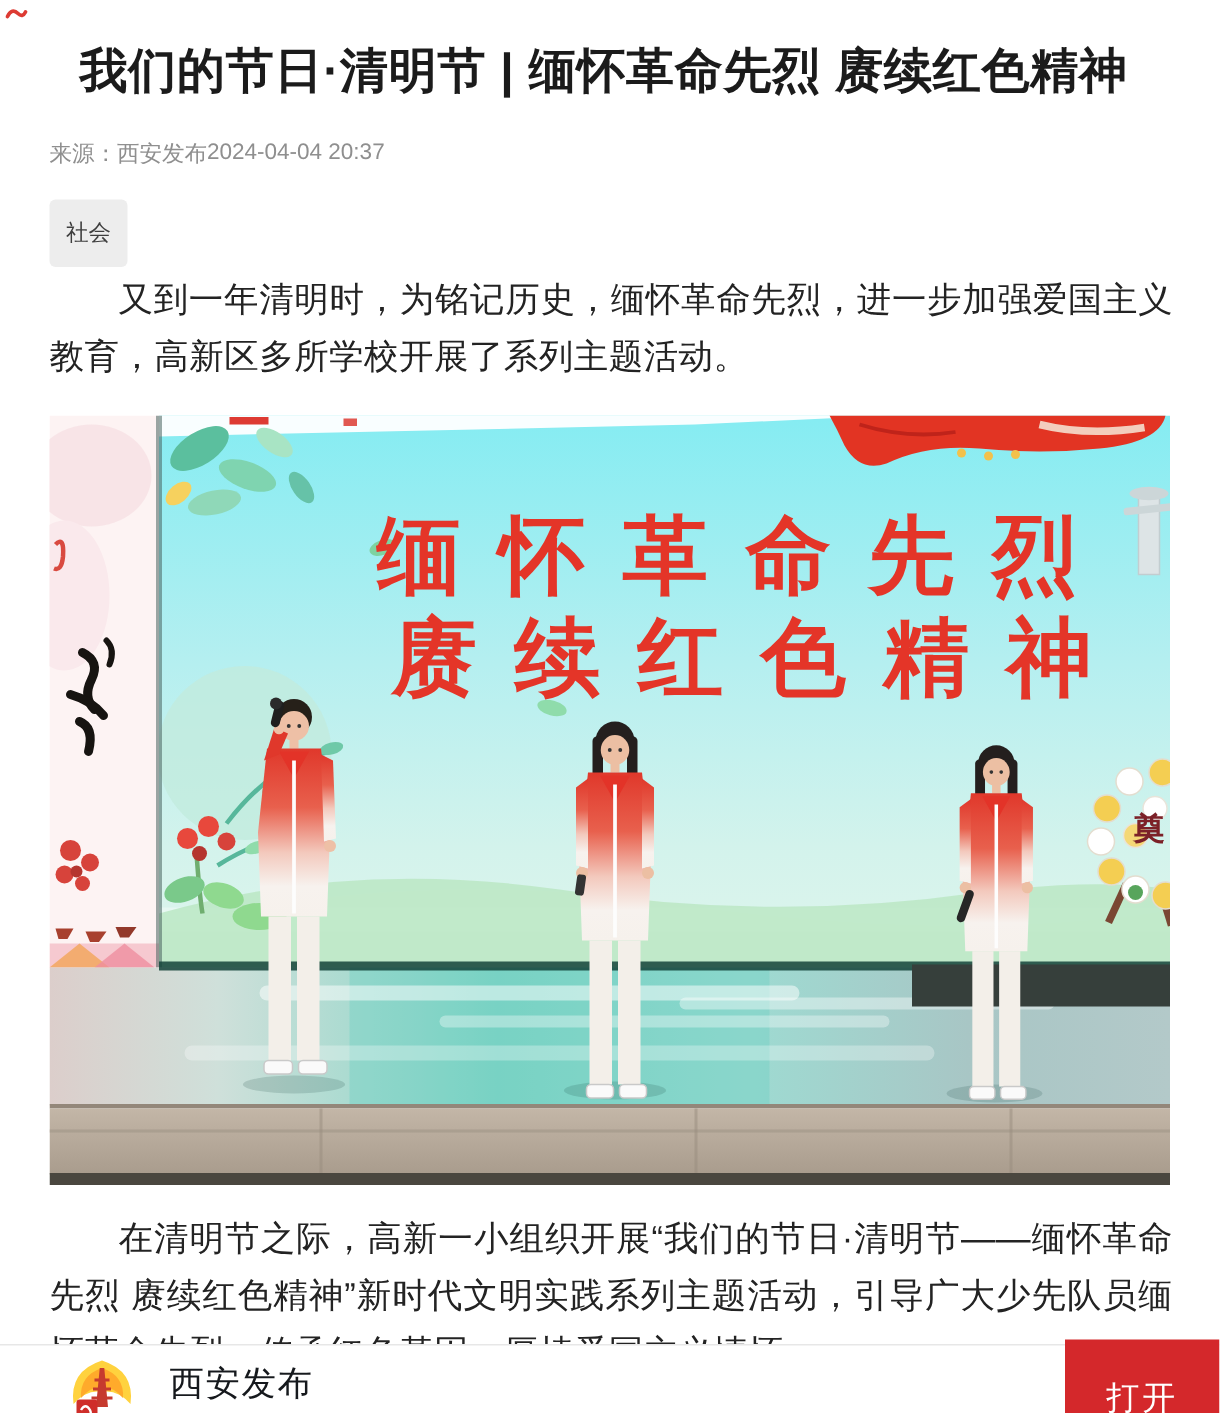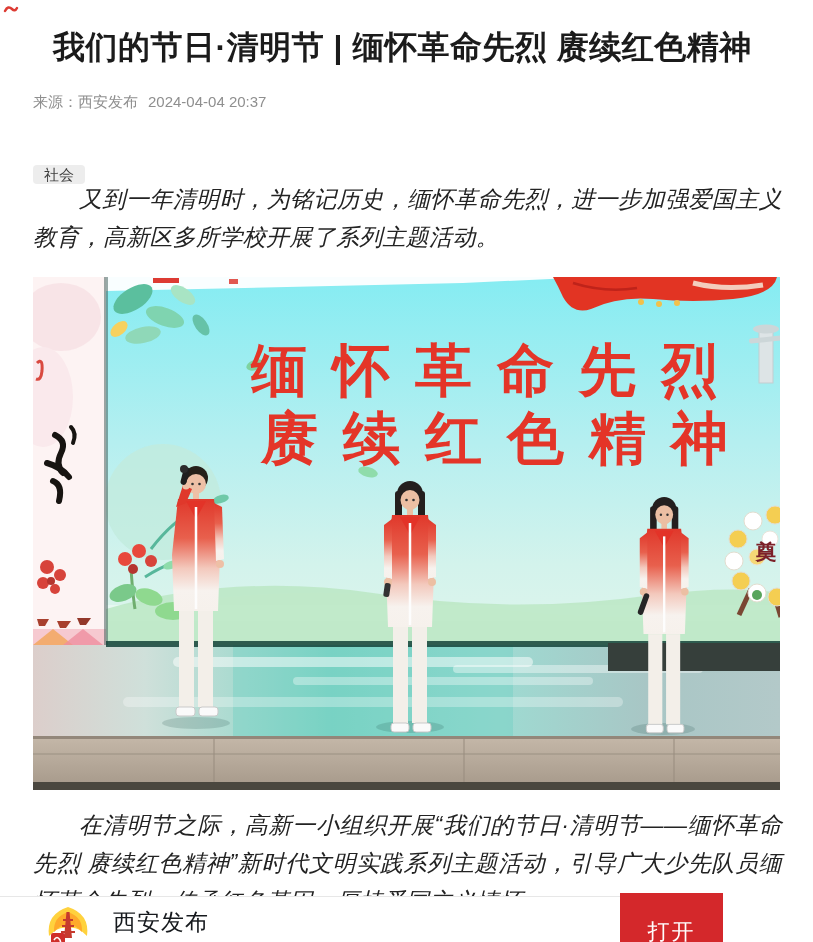"来源：西安发布" .meta { gap: 10px -> 0 }
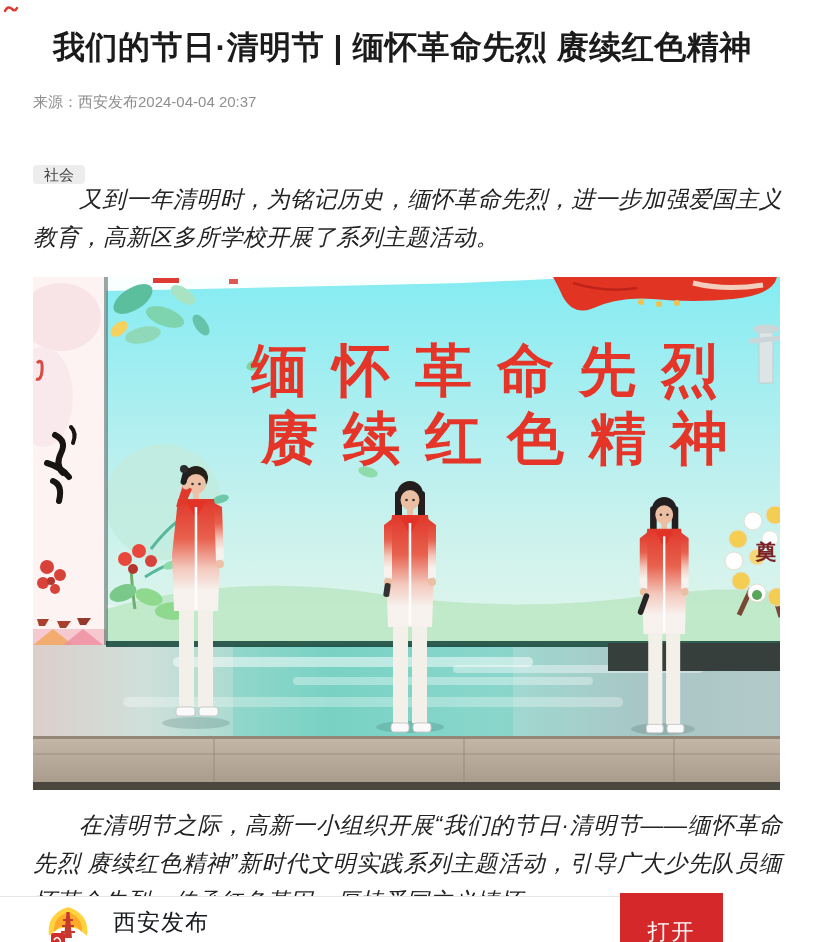"社会" .tag { margin-top: 32px -> none; padding: 2px 11px -> 15px 11px }
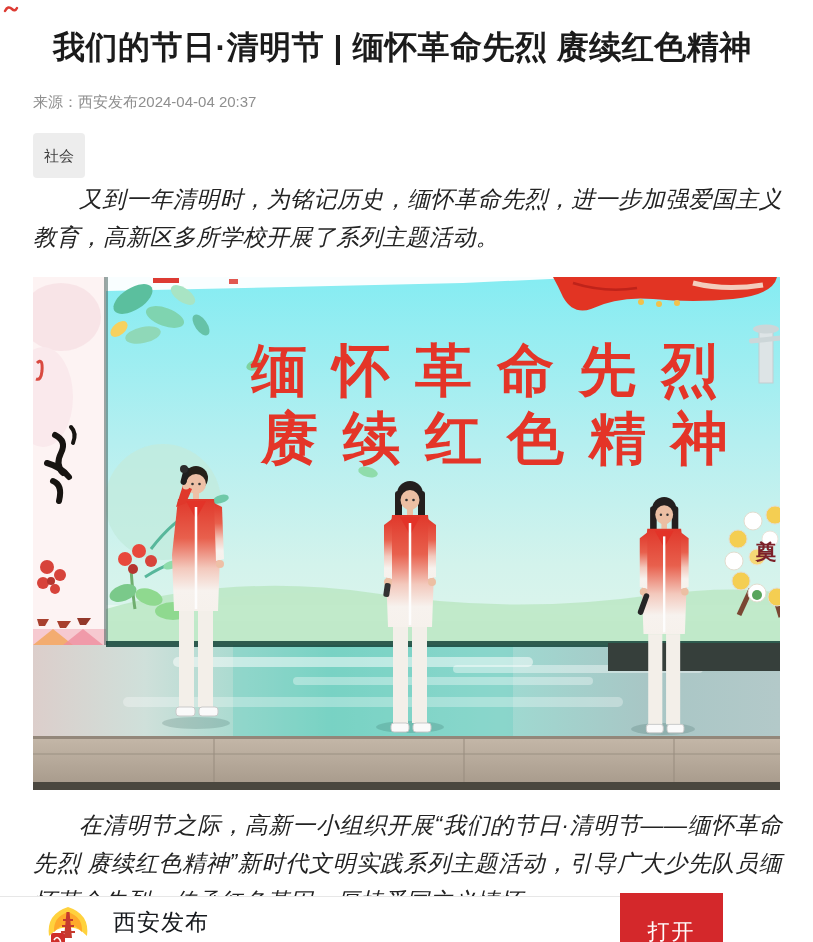"又到一年清明时，为铭记历史，缅怀革命先烈，进一步加强爱国主义教育，高新区多所学校" .para { font-style: italic -> none }
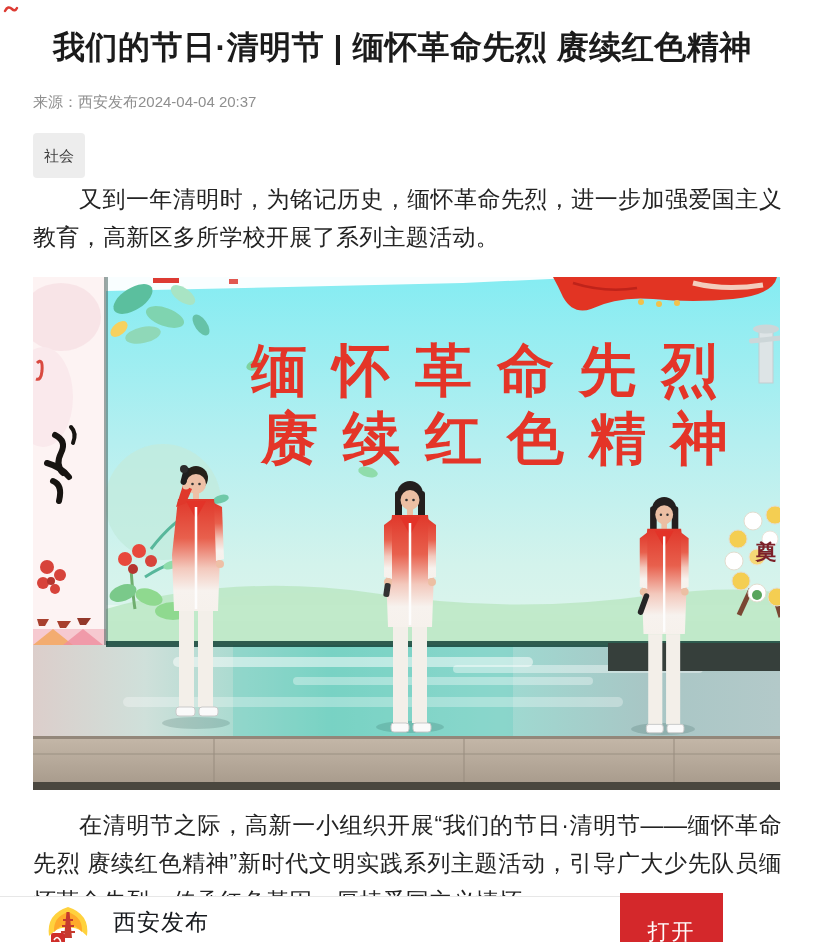"西安发布" .footer-bar { width: 723px -> 813px }
